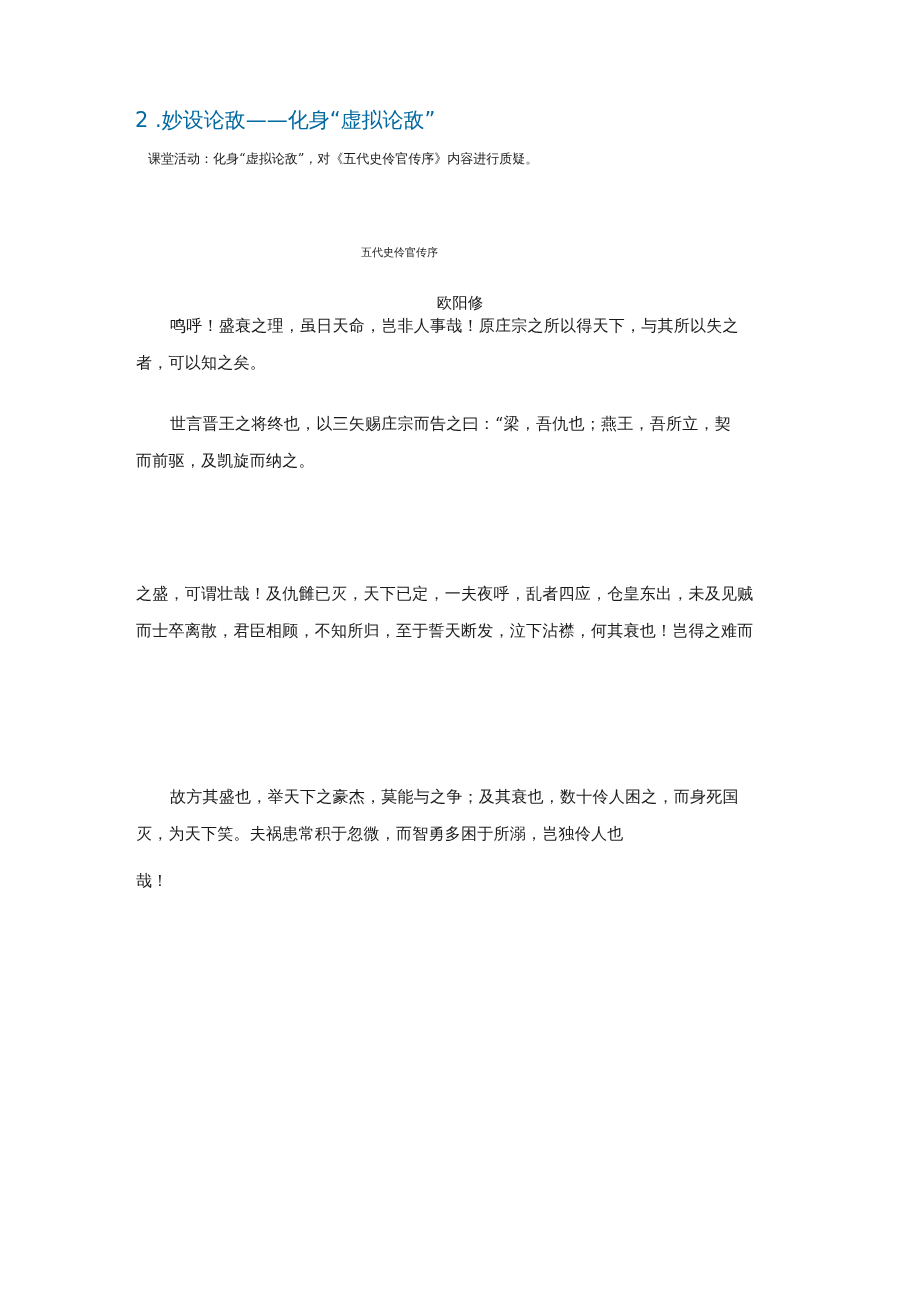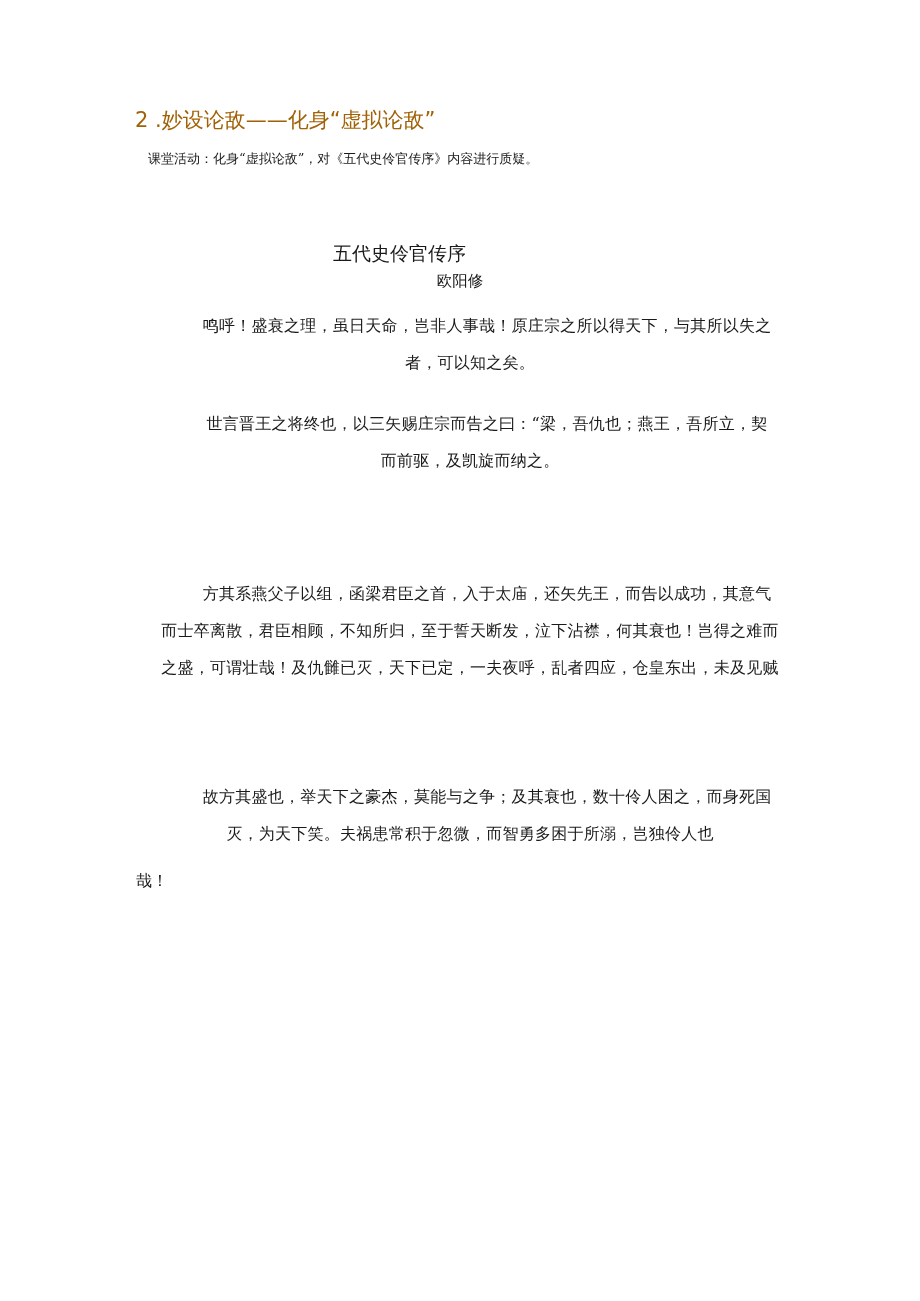"2 .妙设论敌——化身“虚拟论敌”" .heading { color: #a16207 -> #0369a1 }
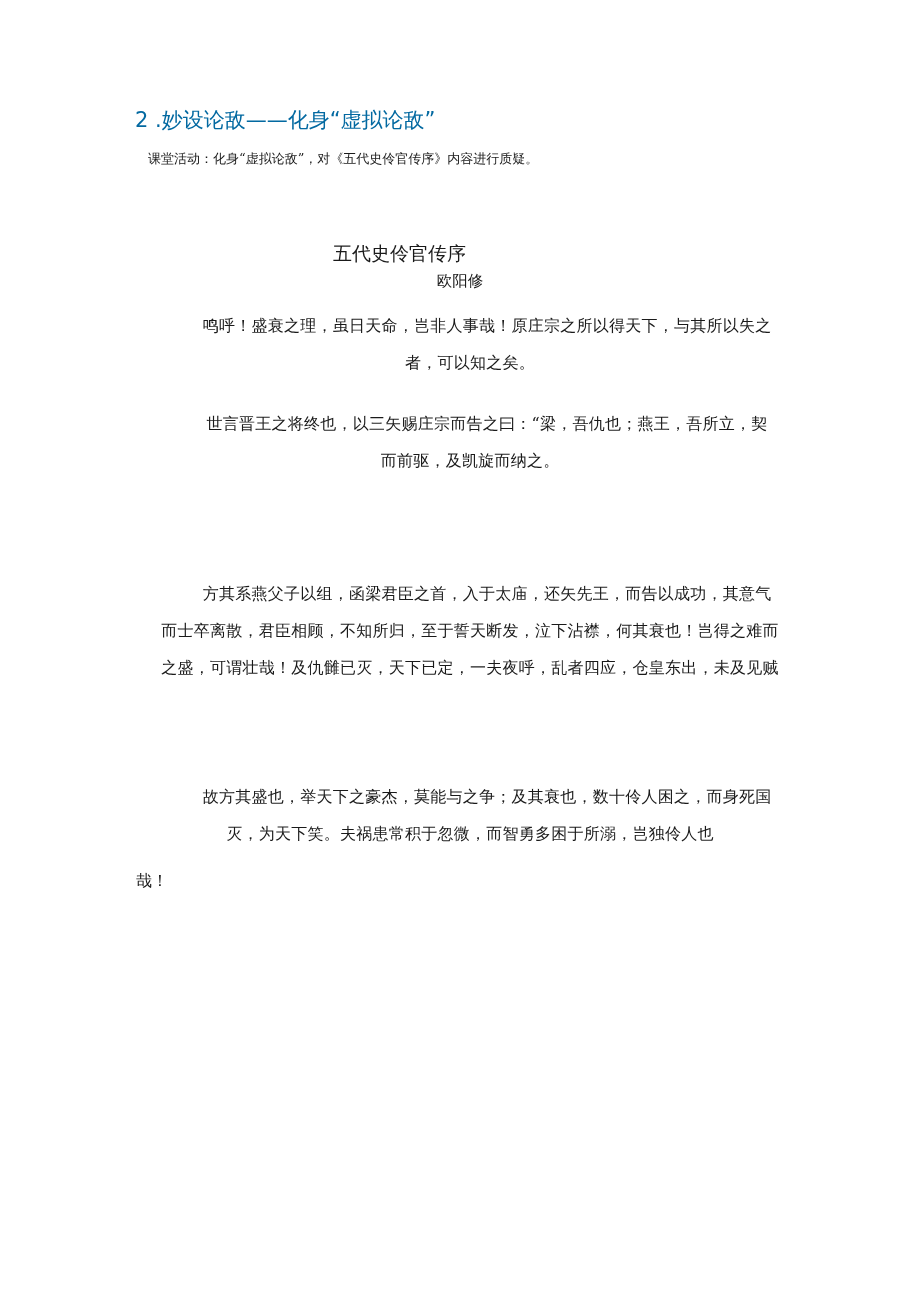"五代史伶官传序" .doc-title { font-size: 19px -> 11px }
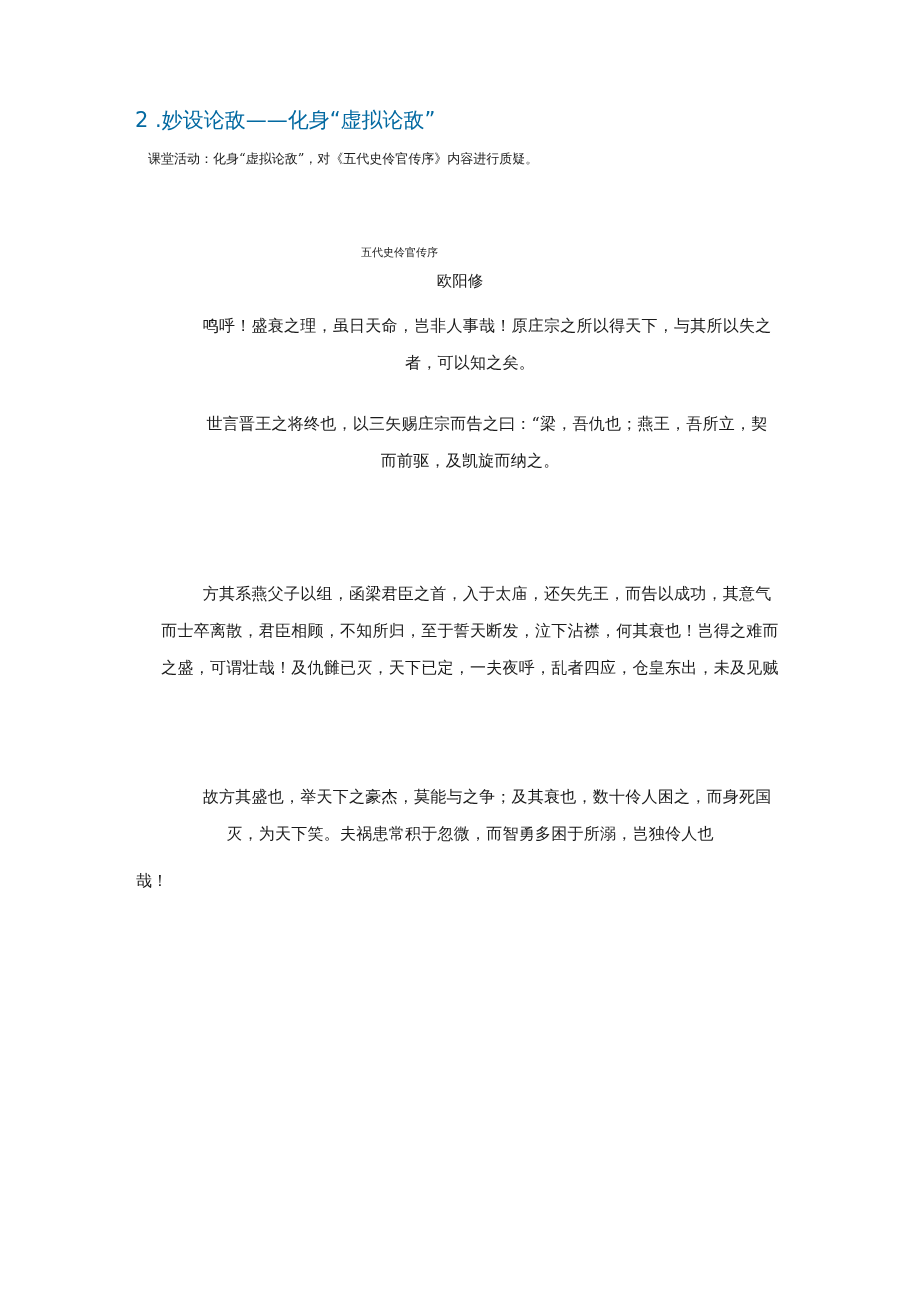"欧阳修" .doc-author { top: 270px -> 292px }
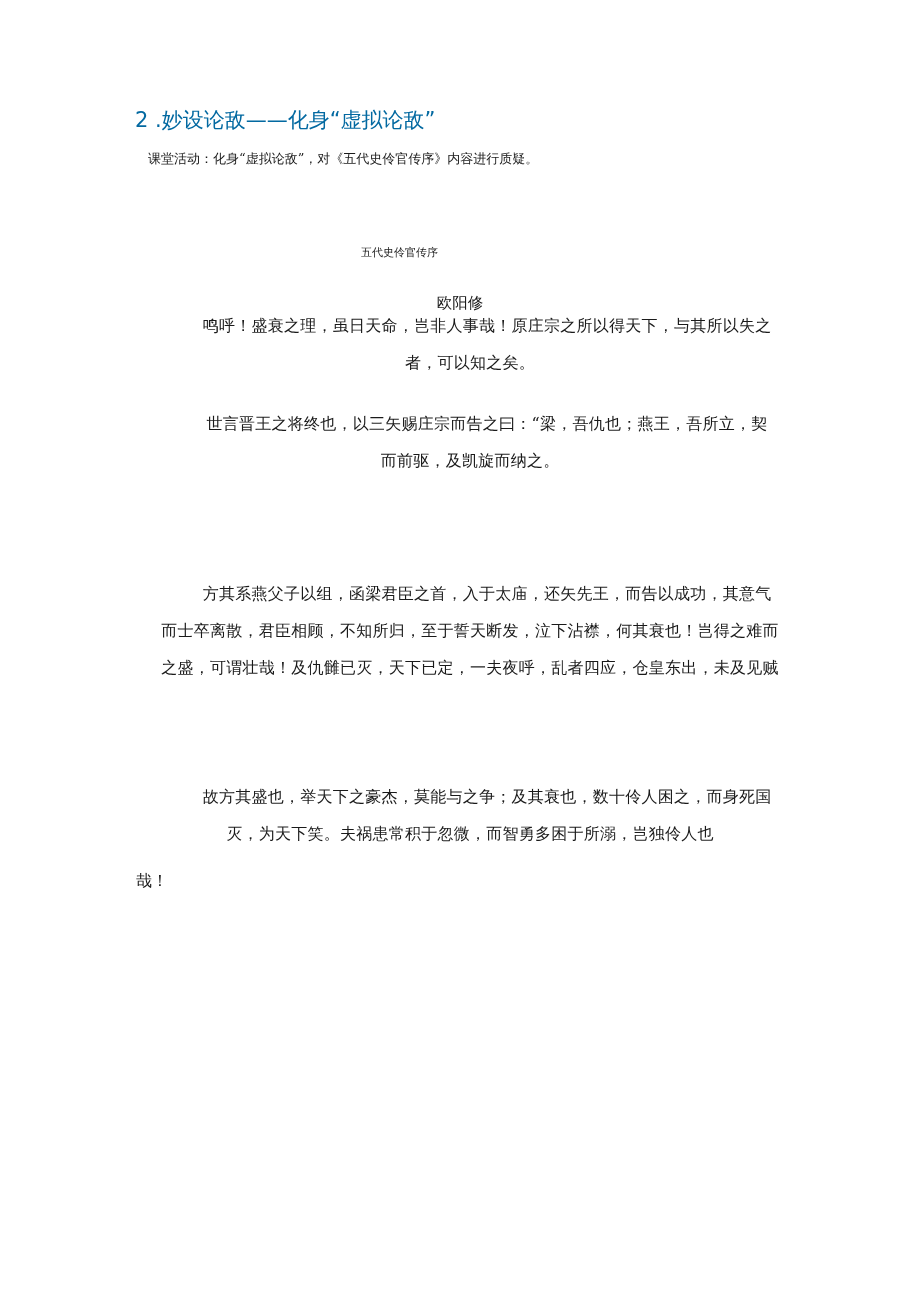"鸣呼！盛衰之理，虽日天命，岂非人事哉！原庄宗之所以得天下，与其所以失之" .para { left: 148px -> 136px; text-align: center -> none }
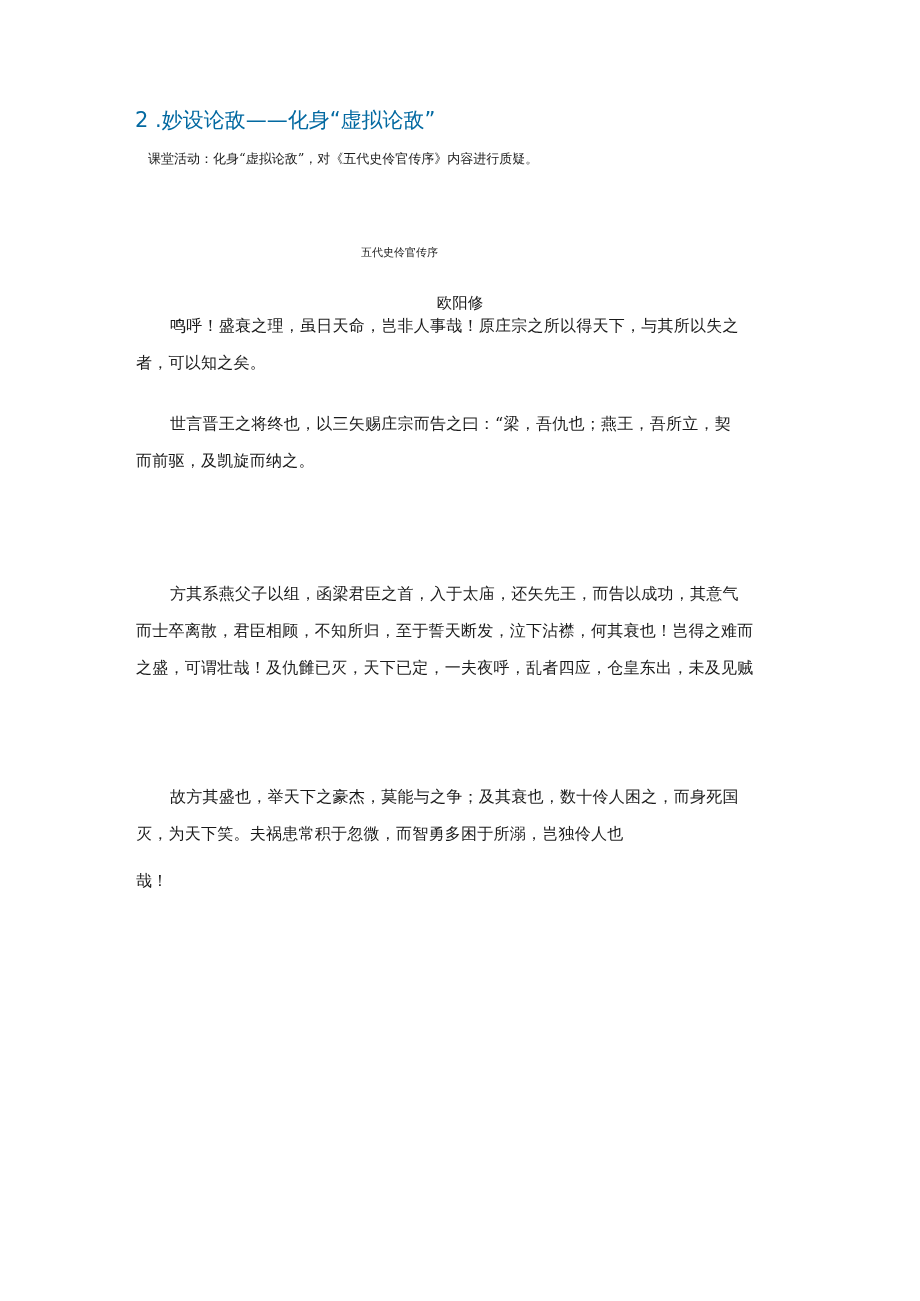"方其系燕父子以组，函梁君臣之首，入于太庙，还矢先王，而告以成功，其意气" div.line { html: <div>方其系燕父子以组，函梁君臣之首，入于太庙，还矢先王，而告以成功，其意气</div> -> none }
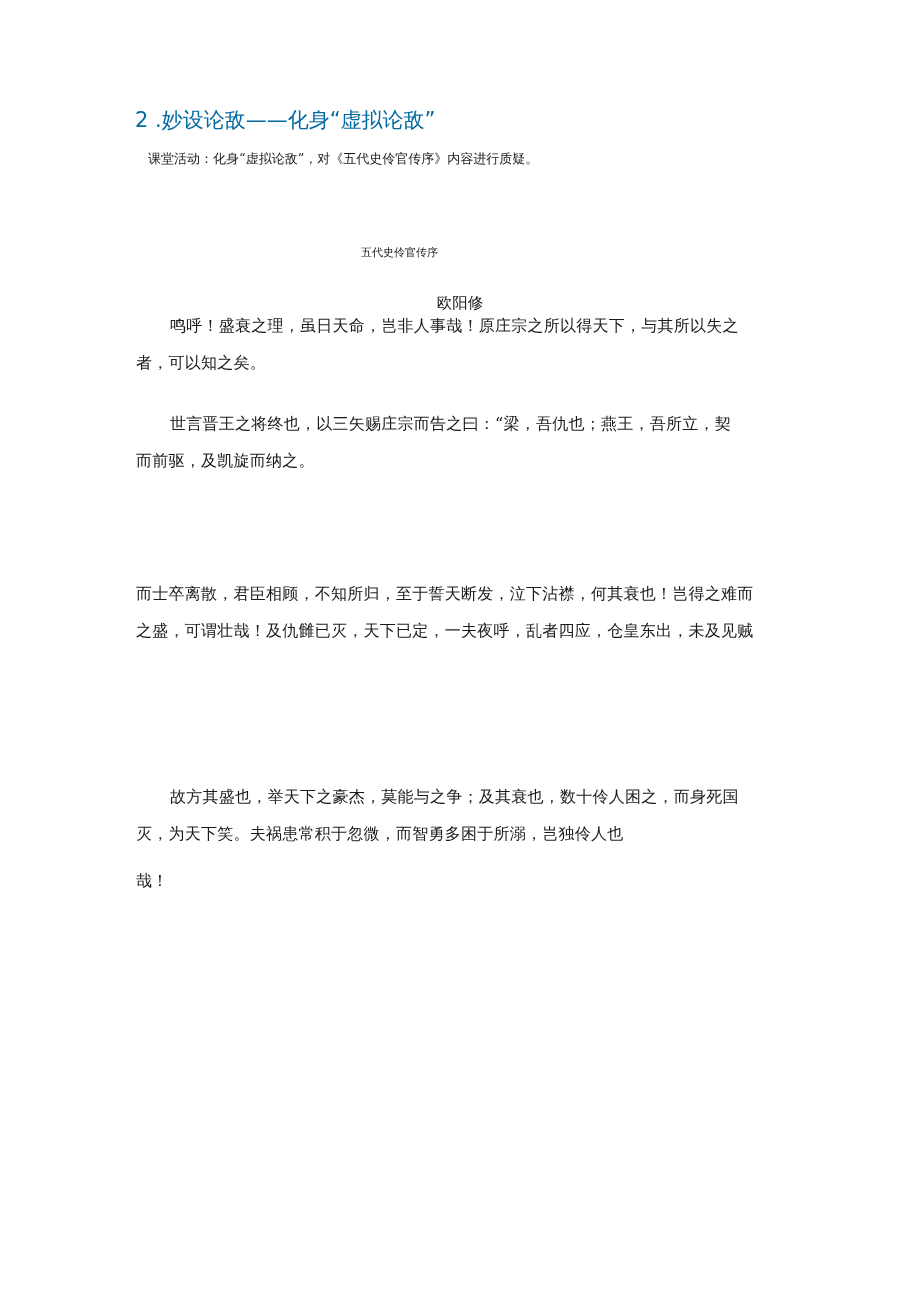"而士卒离散，君臣相顾，不知所归，至于誓天断发，泣下沾襟，何其衰也！岂得之难而" div.line { order: before "之盛，可谓壮哉！及仇雠已灭，天下已定，一夫夜呼，乱者四应，仓皇东出，未及见贼" -> after "之盛，可谓壮哉！及仇雠已灭，天下已定，一夫夜呼，乱者四应，仓皇东出，未及见贼" }
